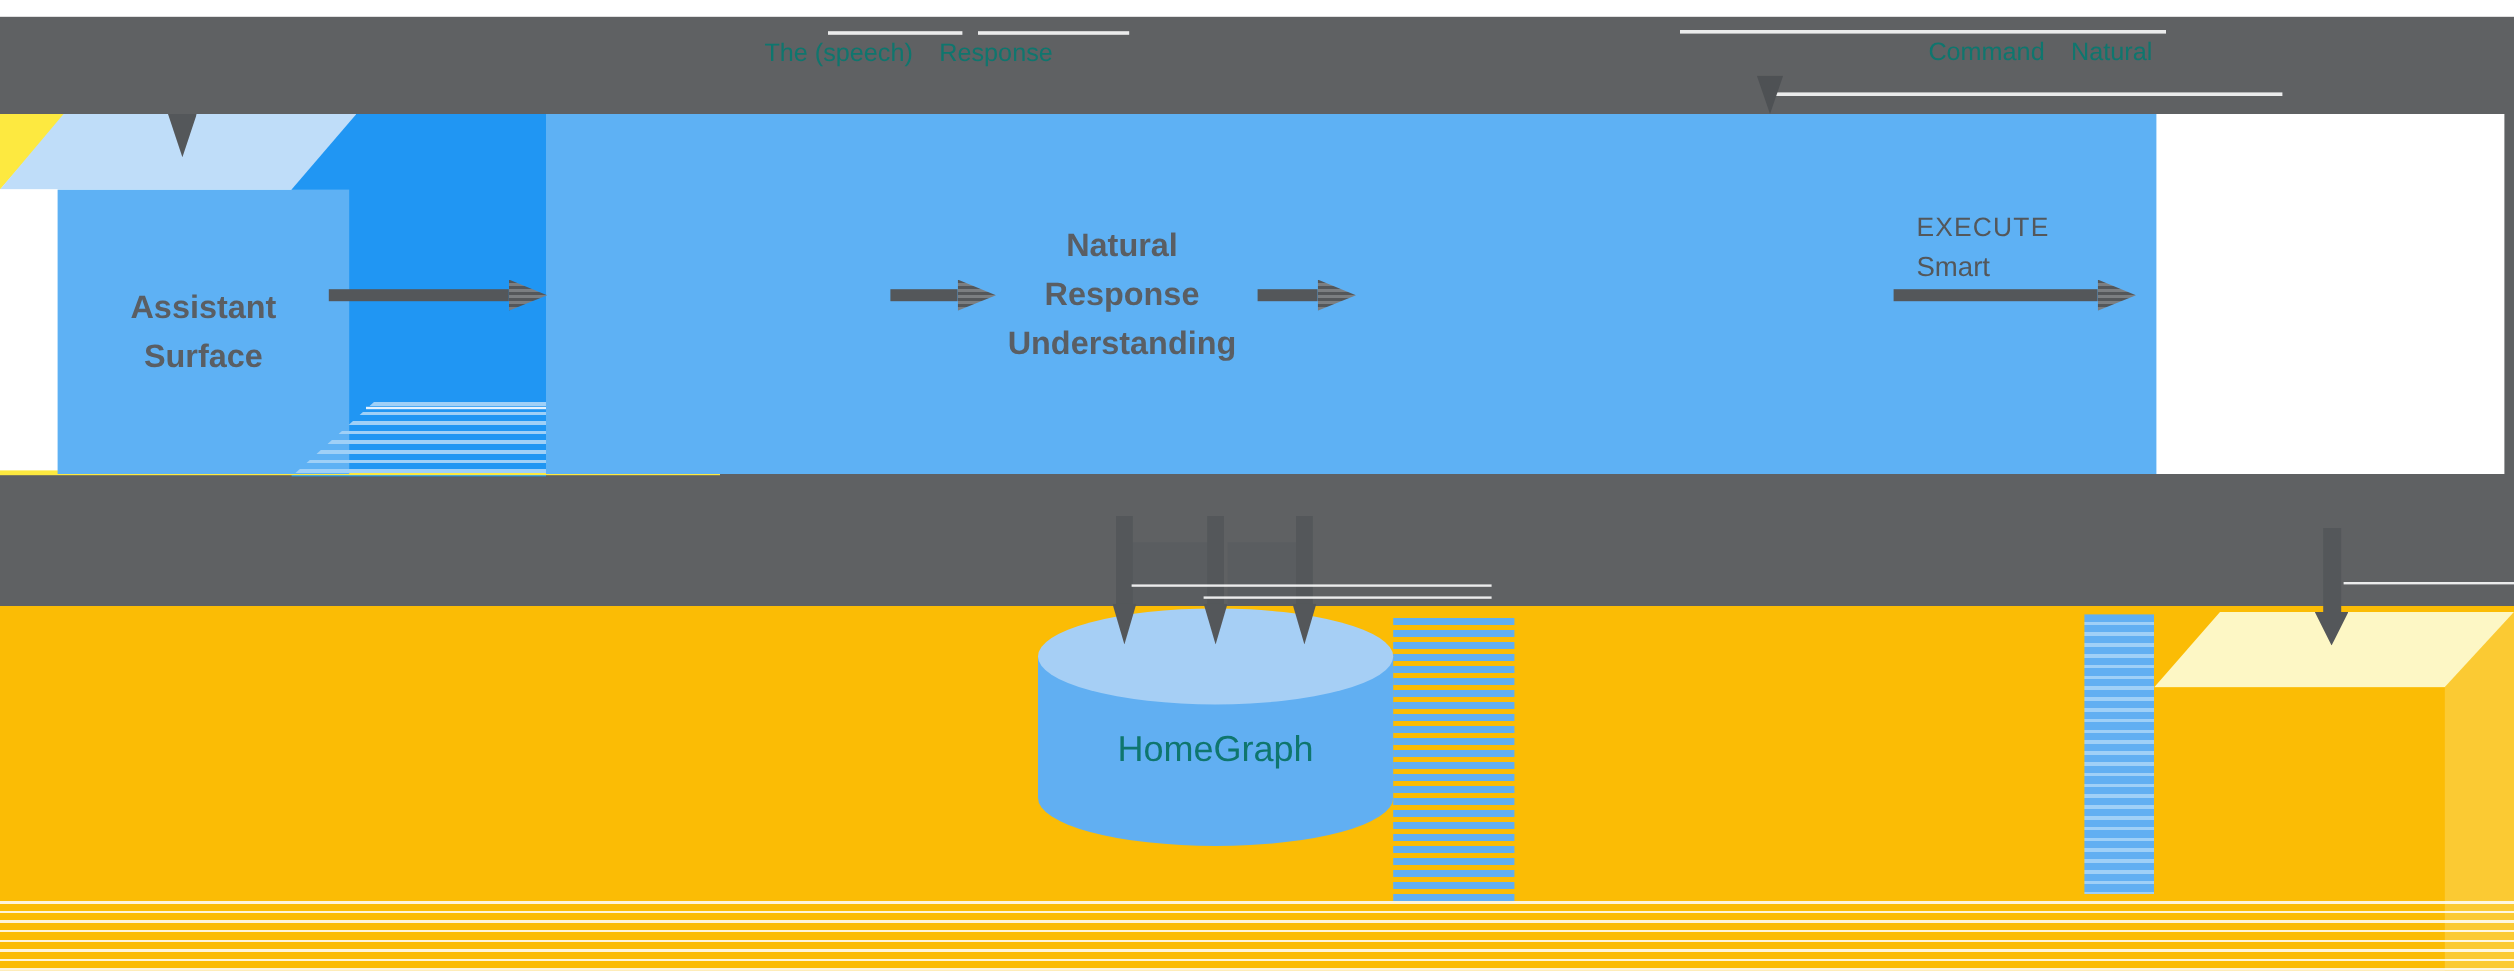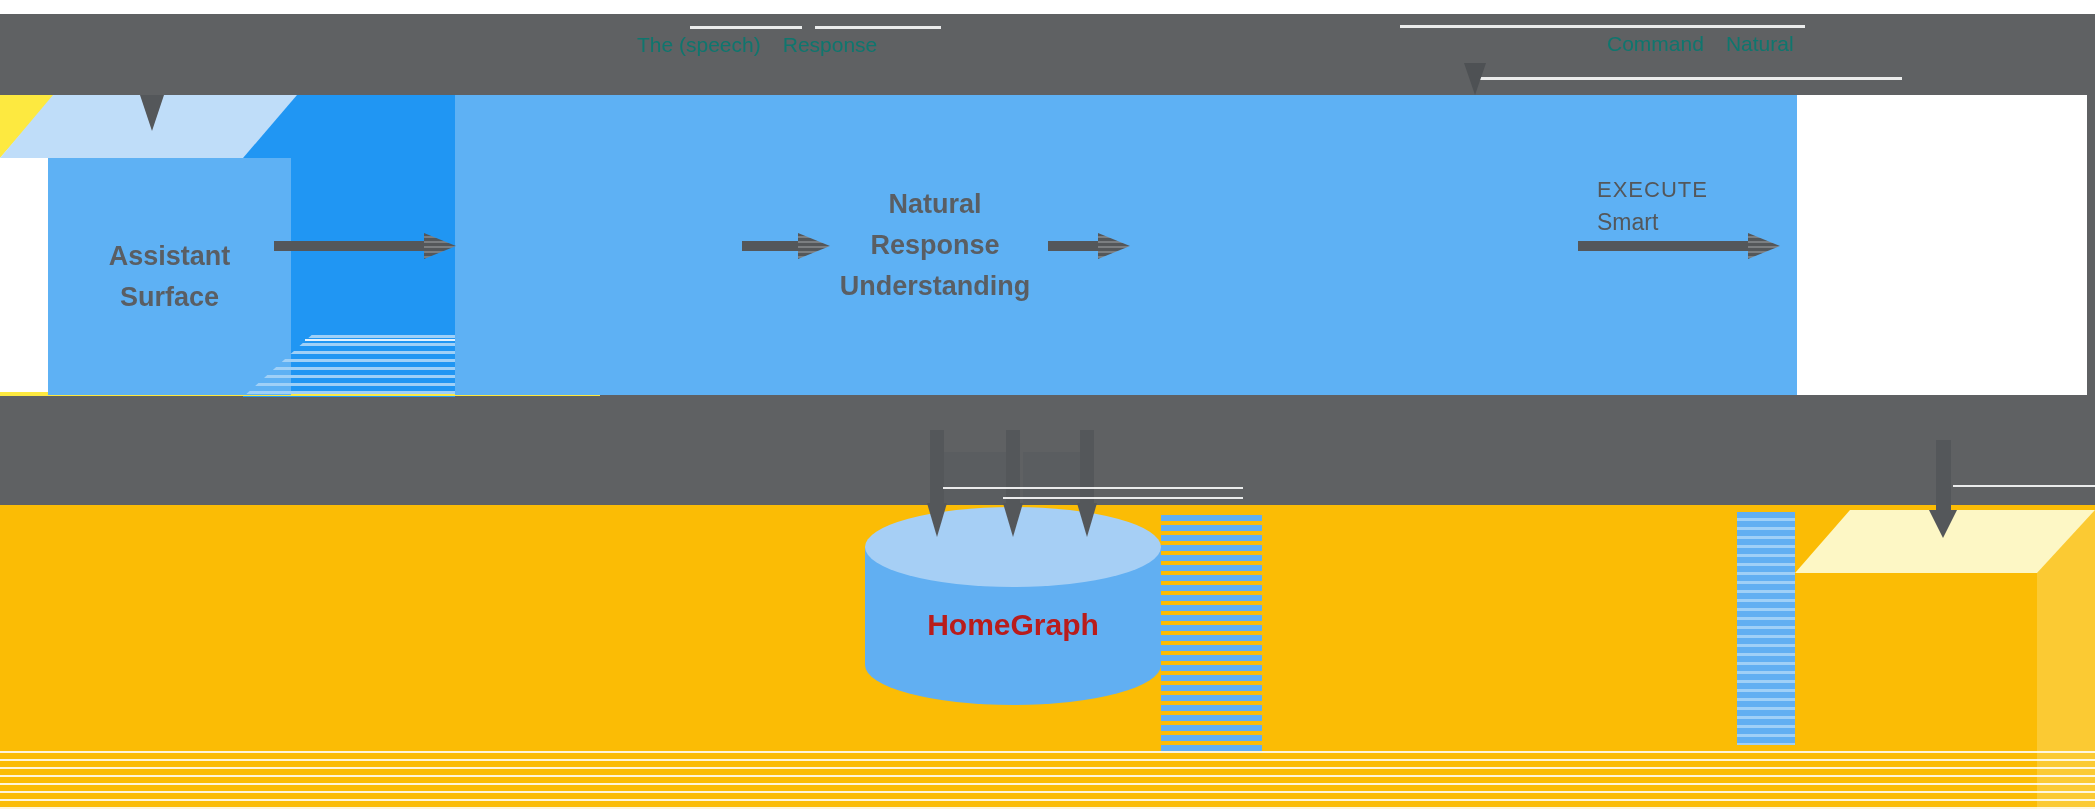"HomeGraph" div.abs { color: #b91c1c -> #0f766e; font-weight: bold -> normal }
